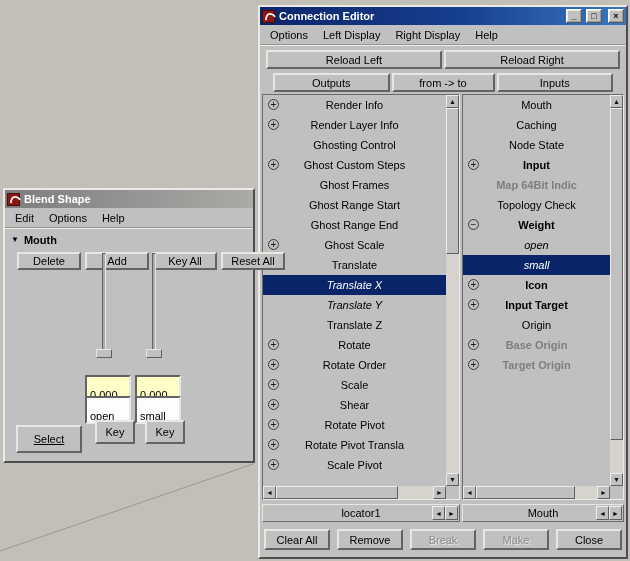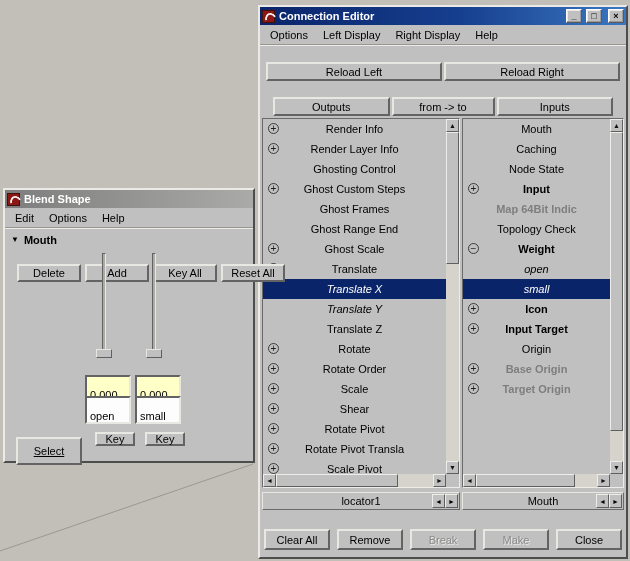"Reload Left" .btn { margin-top: 12px -> none }
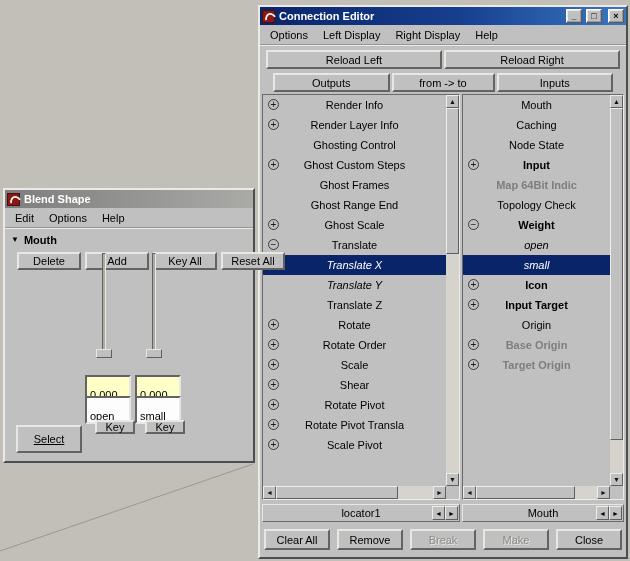"Ghost Range Start" div.tree-row { html: none -> <div> <span>Ghost Range Start</span> </div> }
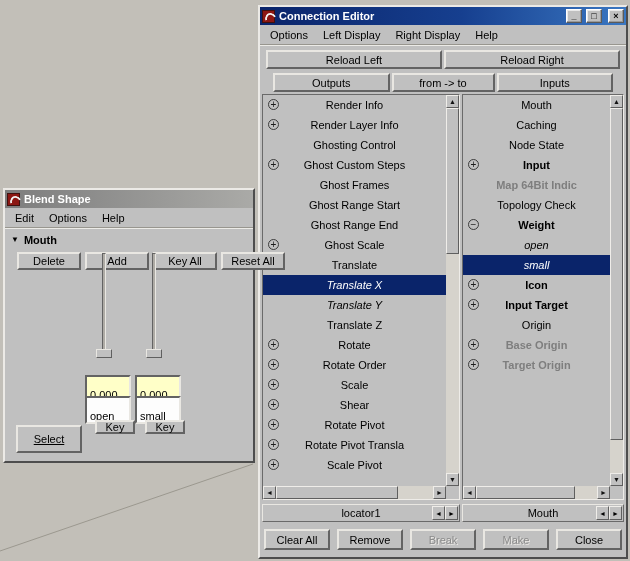"Key" .bs-key { height: 14px -> 24px }
